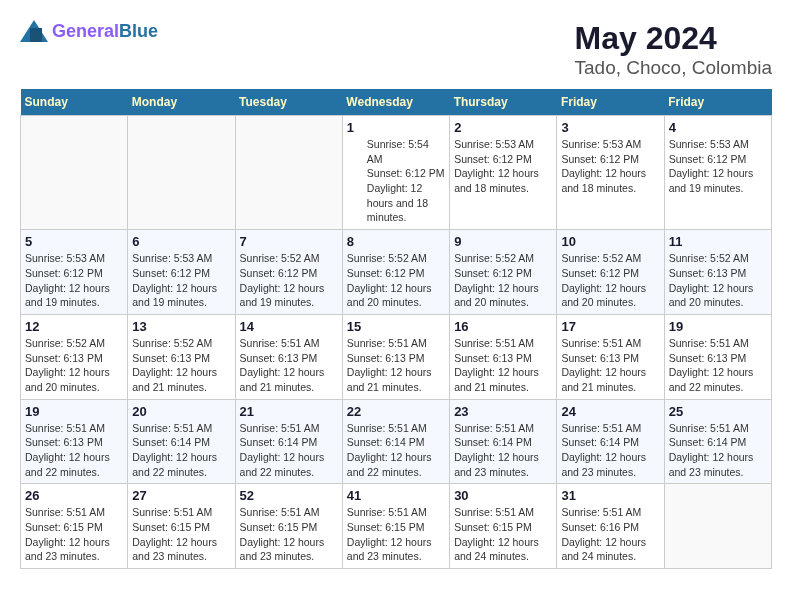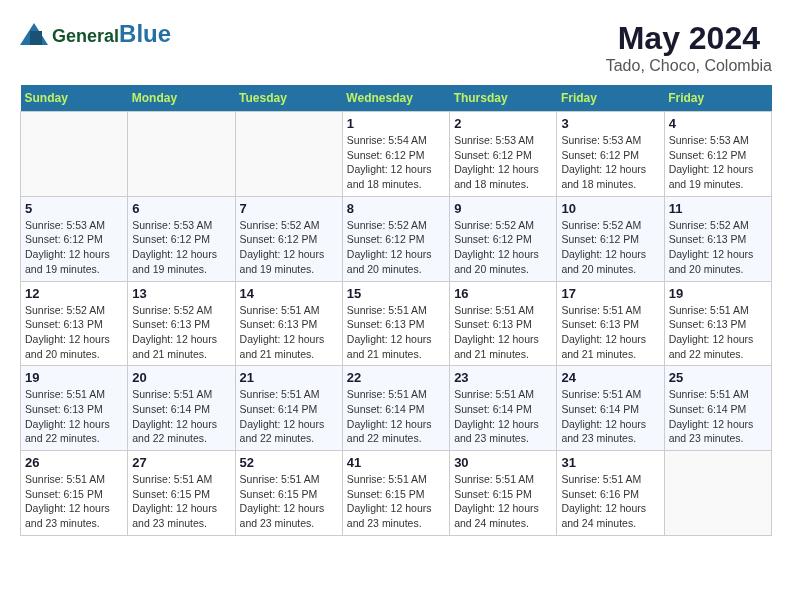"General" .logo-text-general { color: #14532d -> #8b5cf6 }
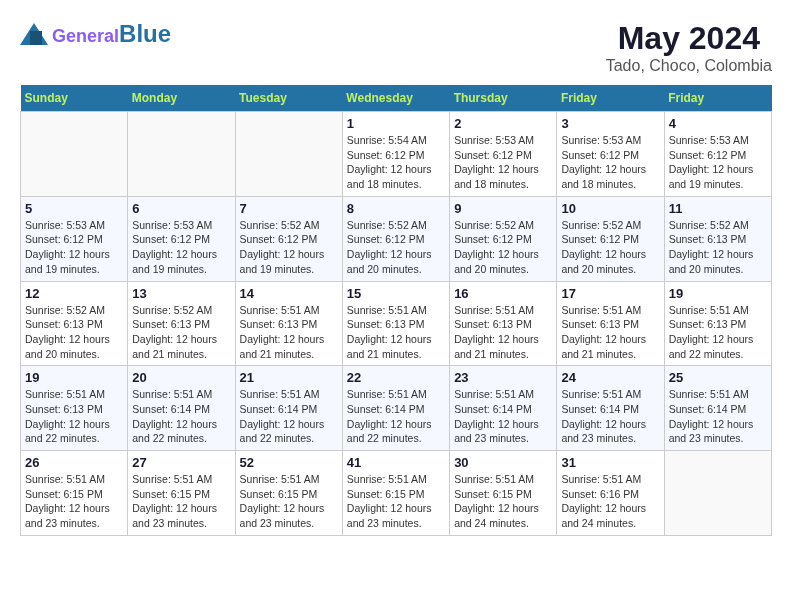"Blue" .logo-text-blue { font-size: 24px -> 18px }
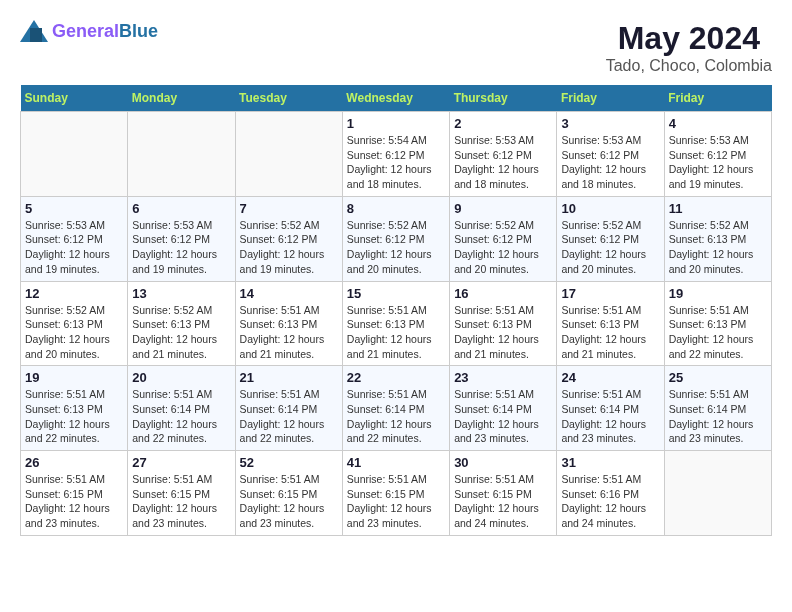"May 2024" .title-block { text-align: center -> left }
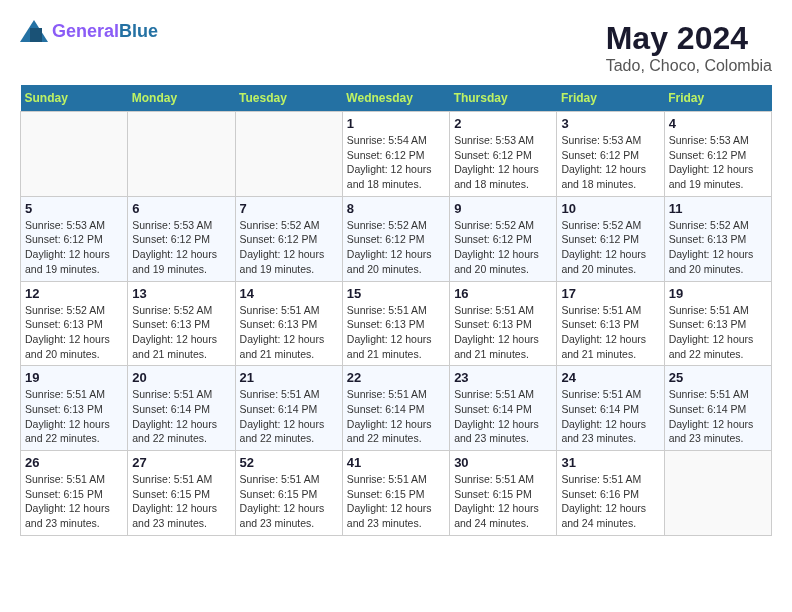"Tado, Choco, Colombia" .location { font-size: 16px -> 19px }
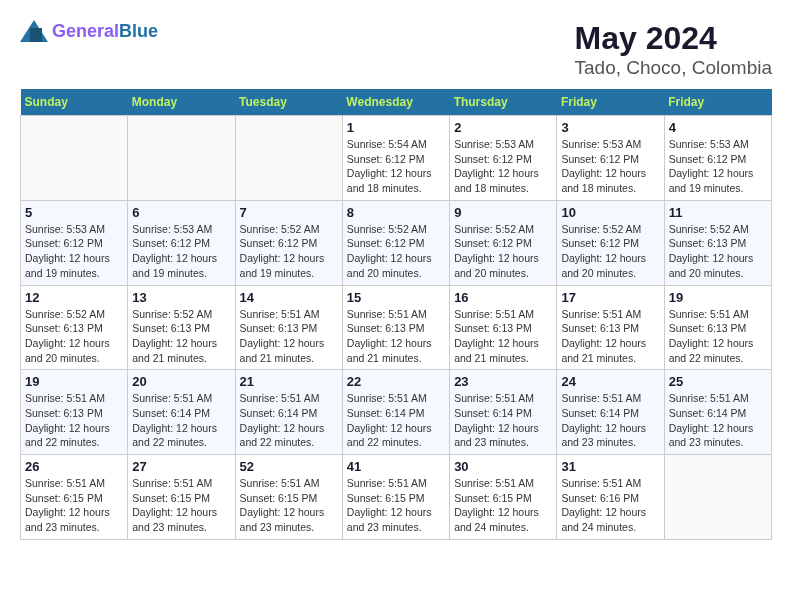"Sunday" th { color: #bef264 -> #fef9c3 }
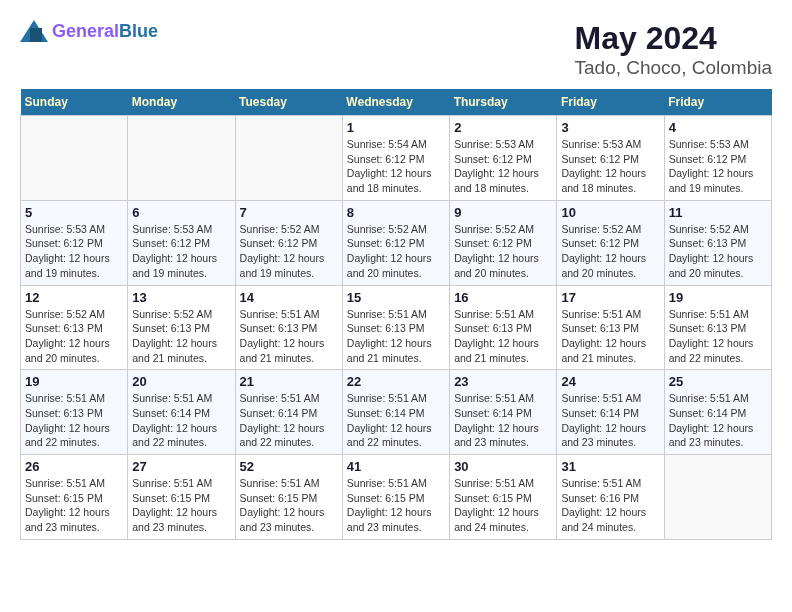"Sunrise: 5:54 AM" div.day-info { margin-left: none -> 20px }
